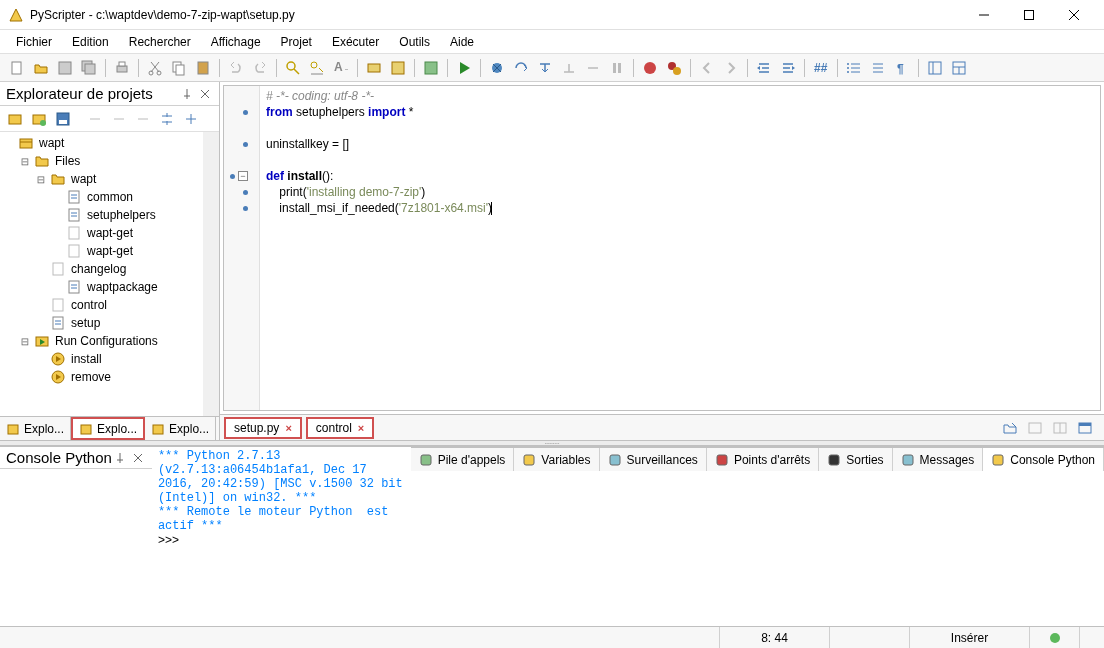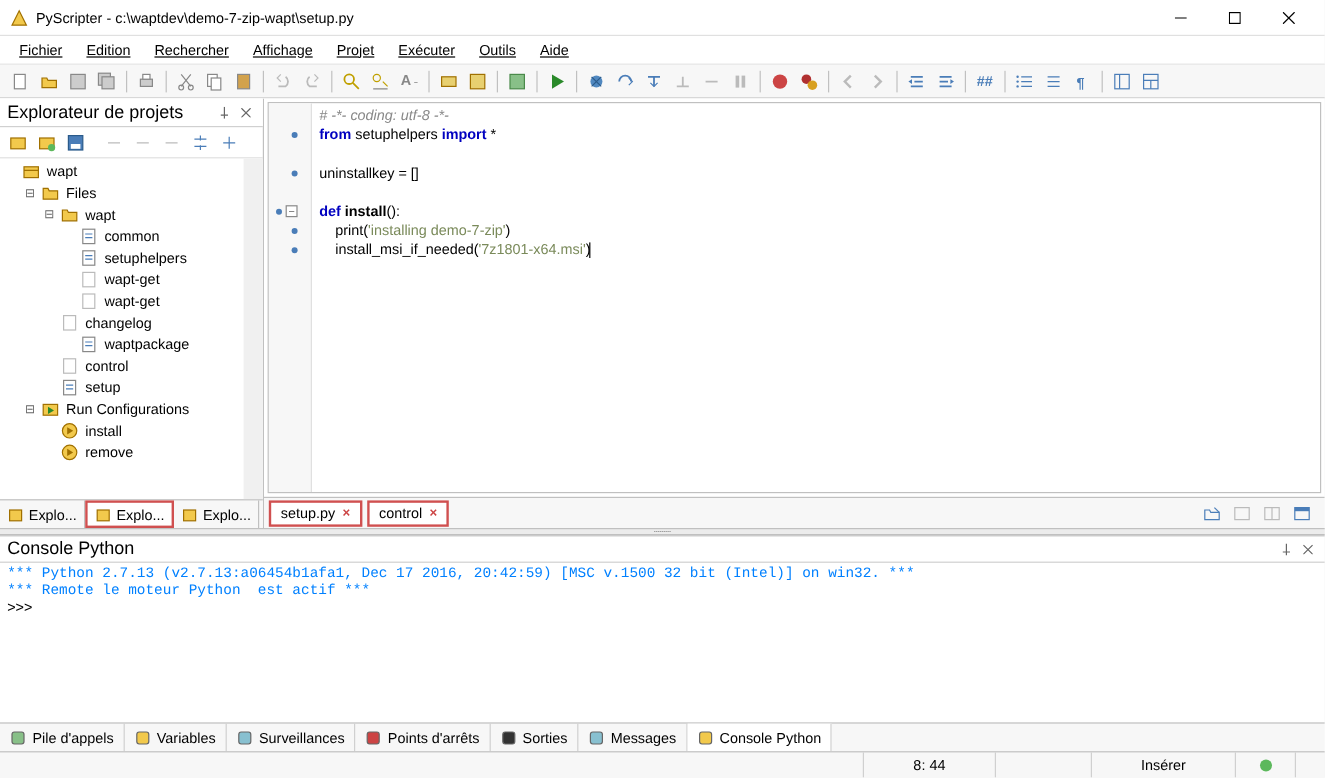"Fichier" .menubar { text-decoration: underline -> none }
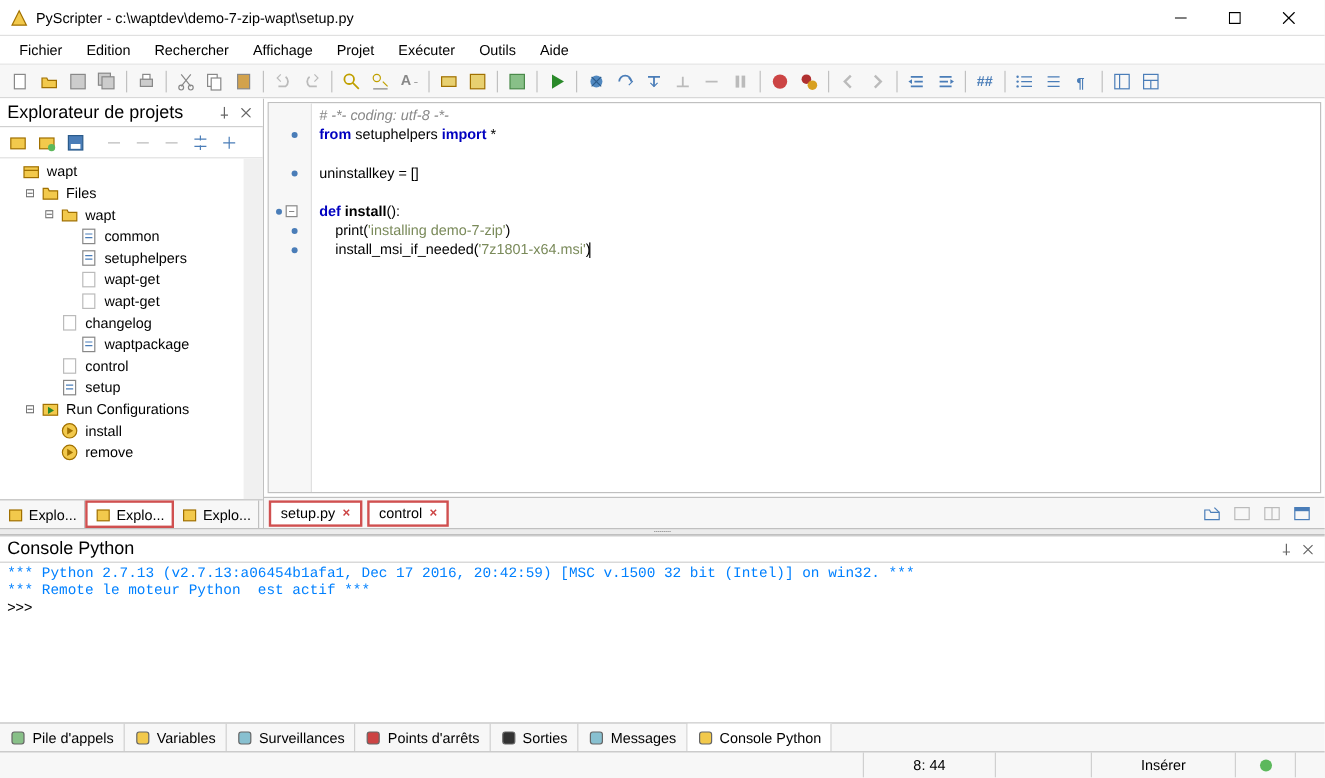"Console Python" .console-panel { flex-direction: column -> row }
